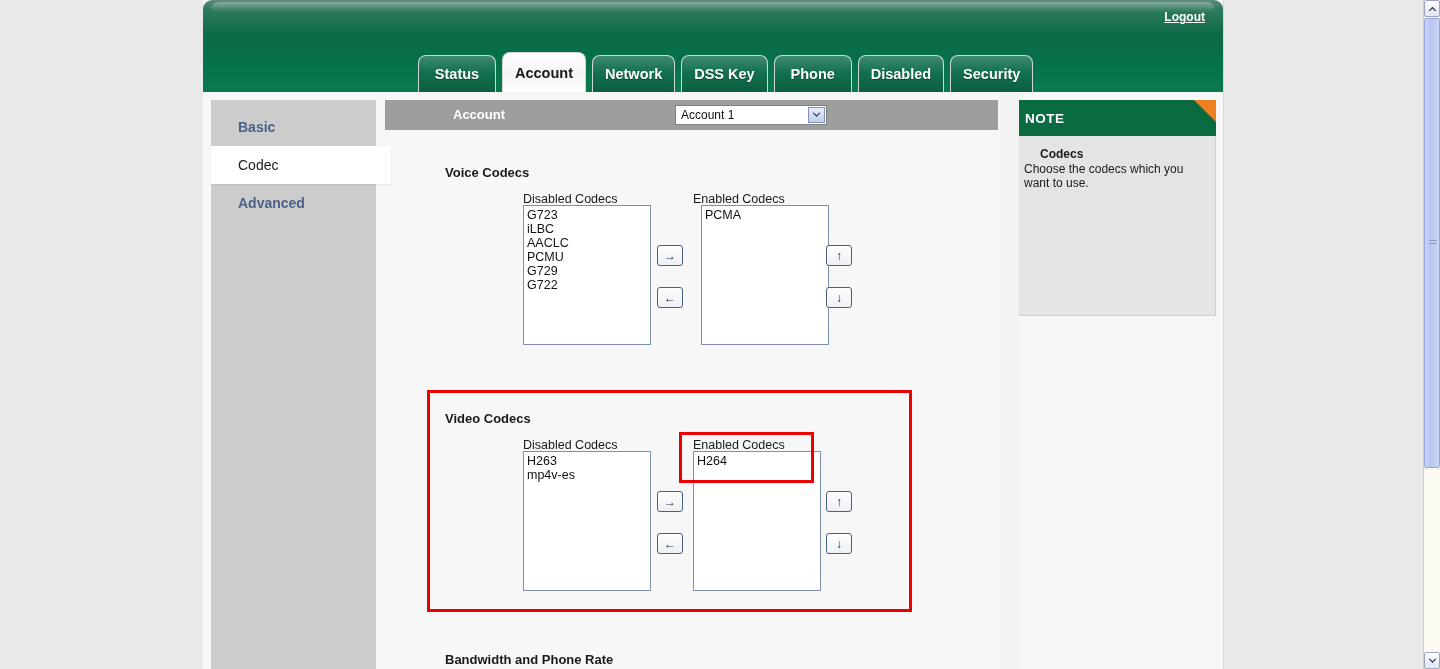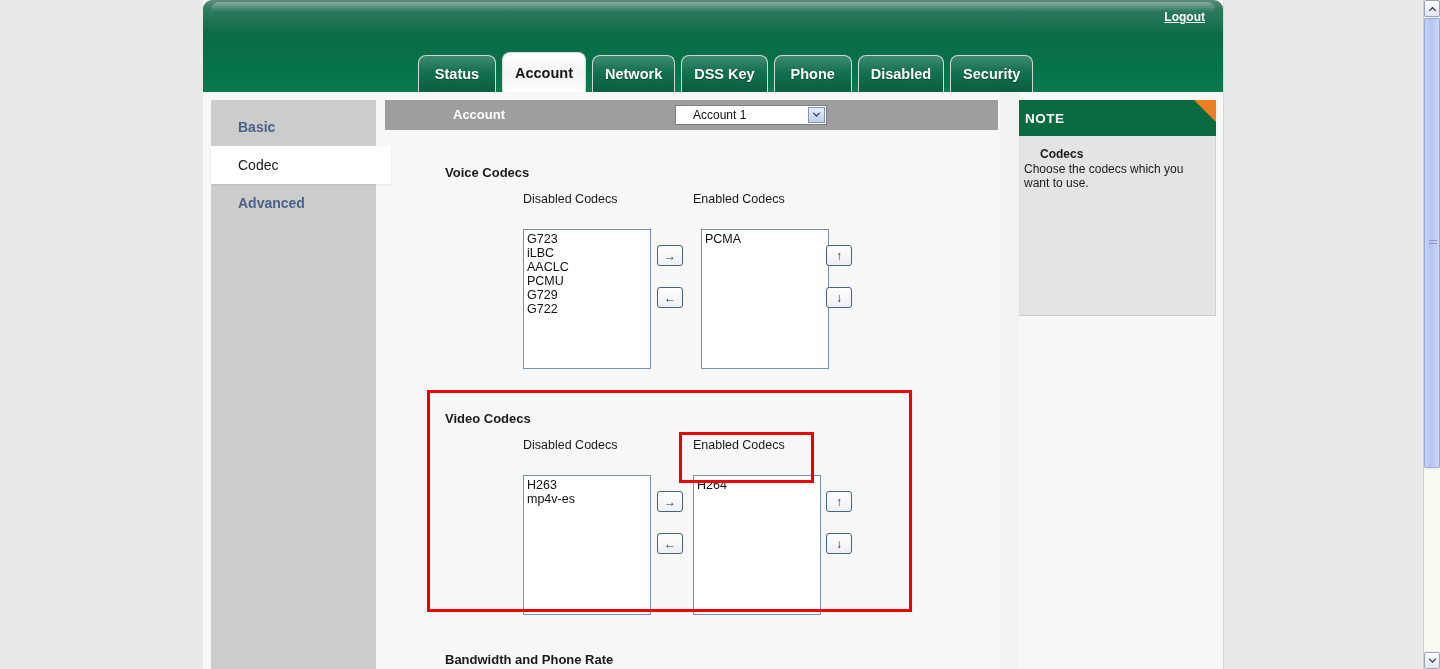"Account 1" .acct-select { padding-left: 17px -> 5px }
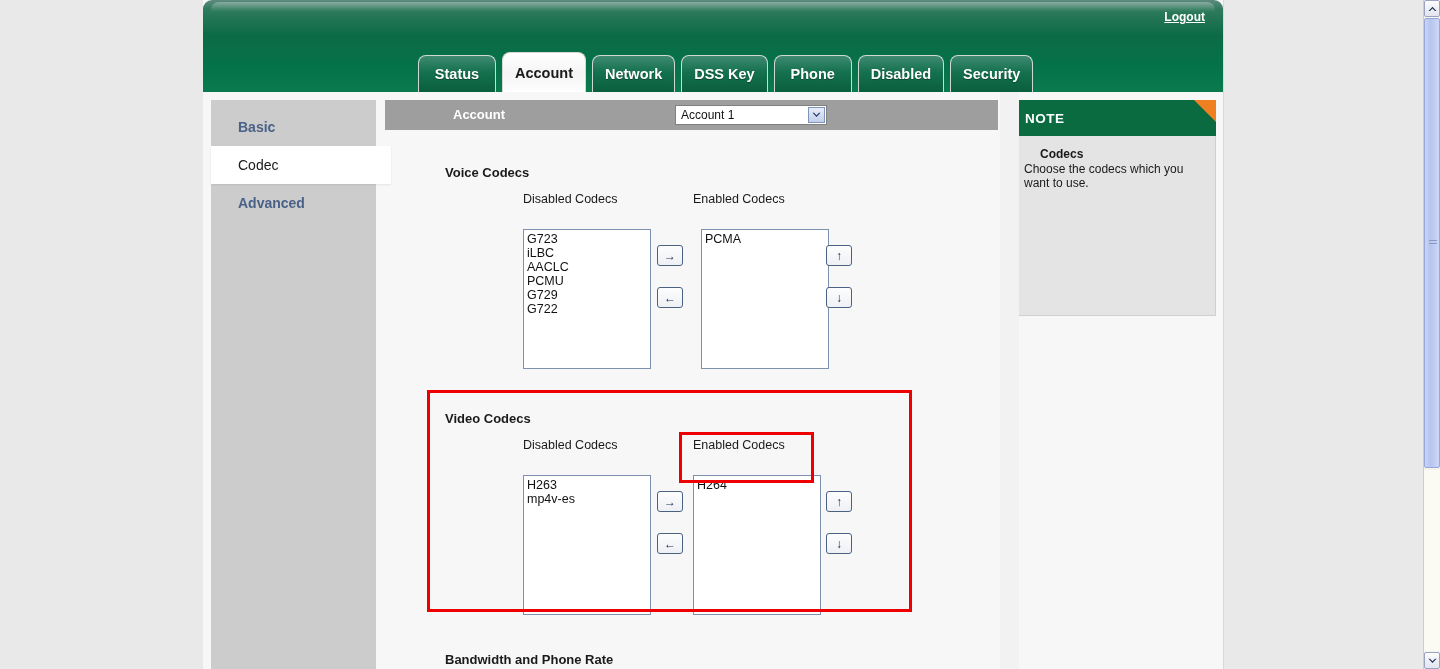"G723" .listbox { margin-top: 24px -> none }
